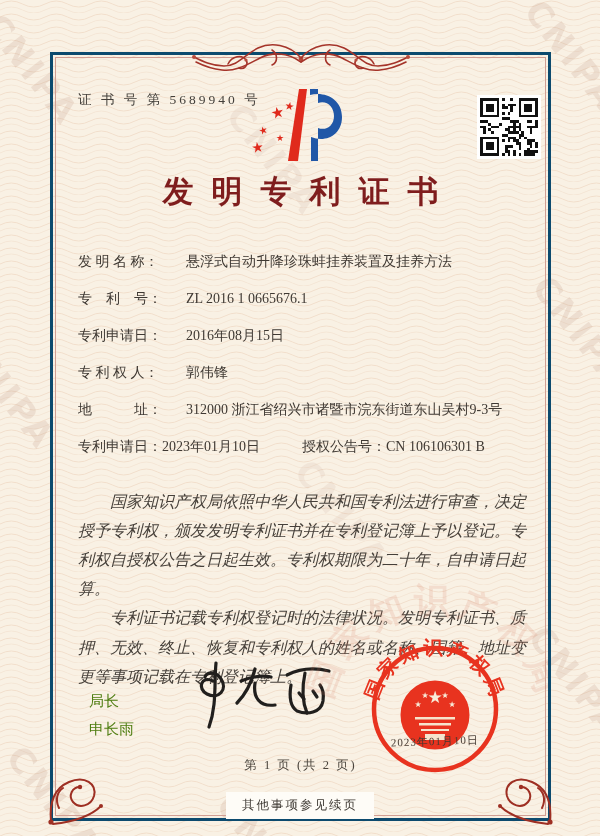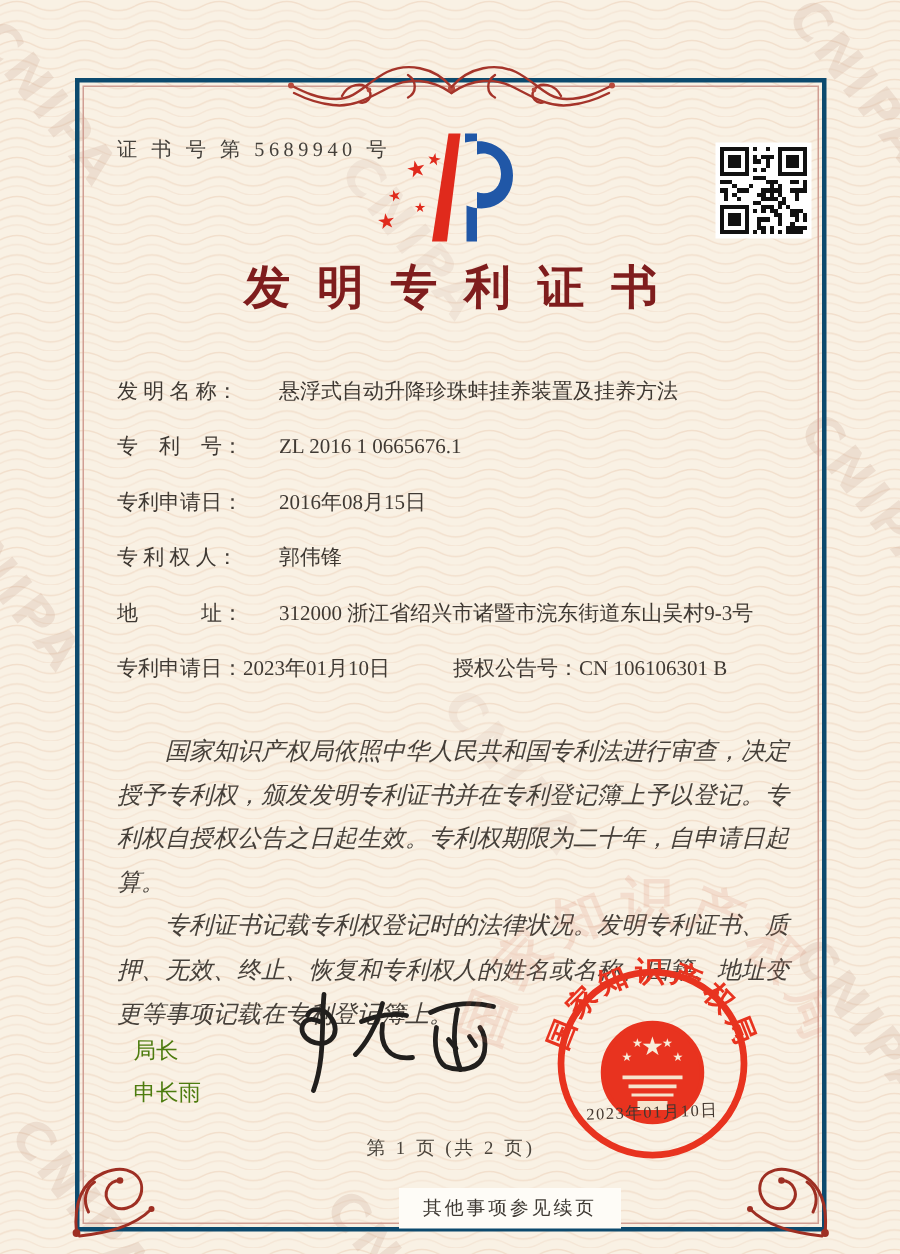"其他事项参见续页" .footer-note { margin-left: 40px -> none }
